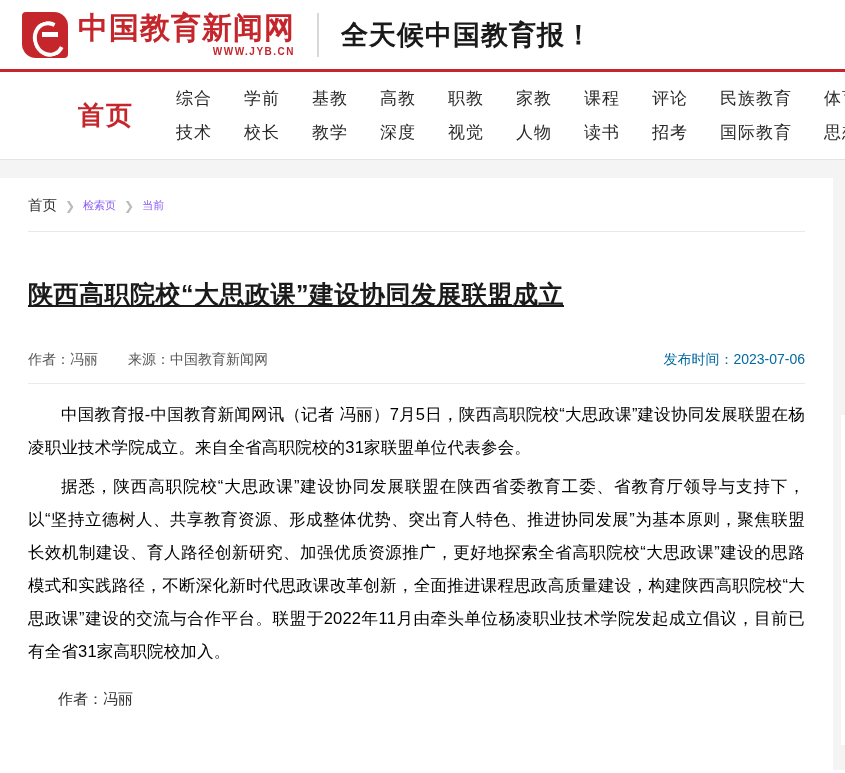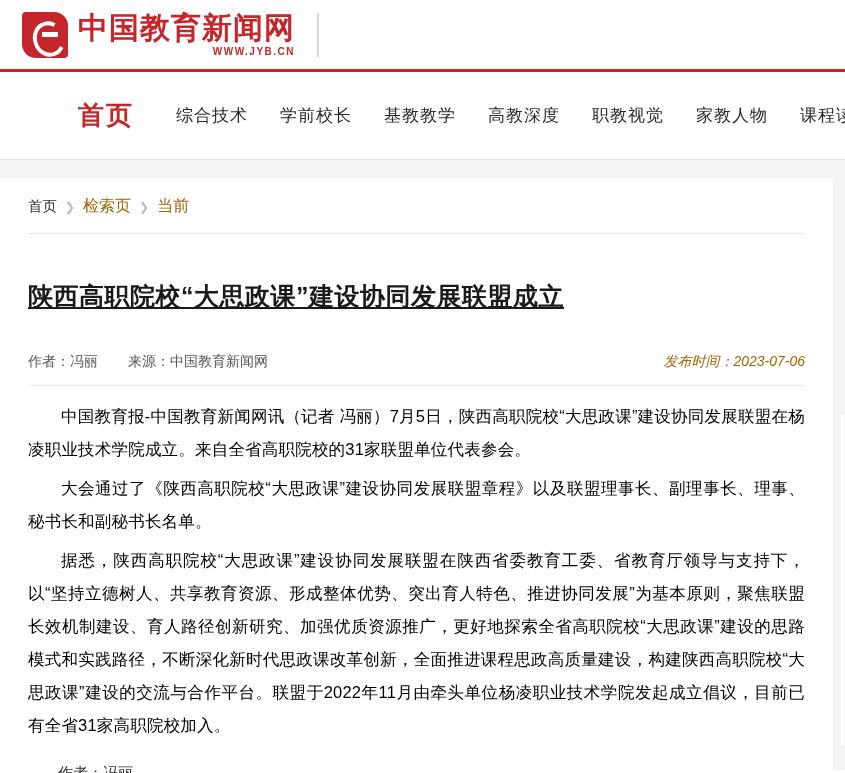"全天候中国教育报！" div.masthead-slogan { html: none -> <div>全天候中国教育报！</div> }
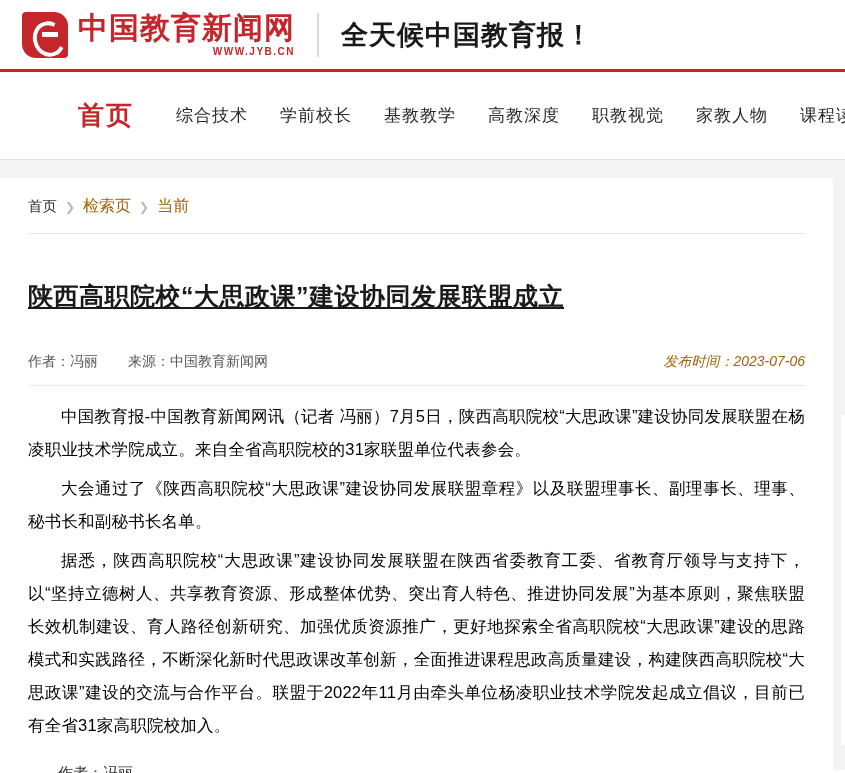"综合" .nav-col { flex-direction: row -> column }
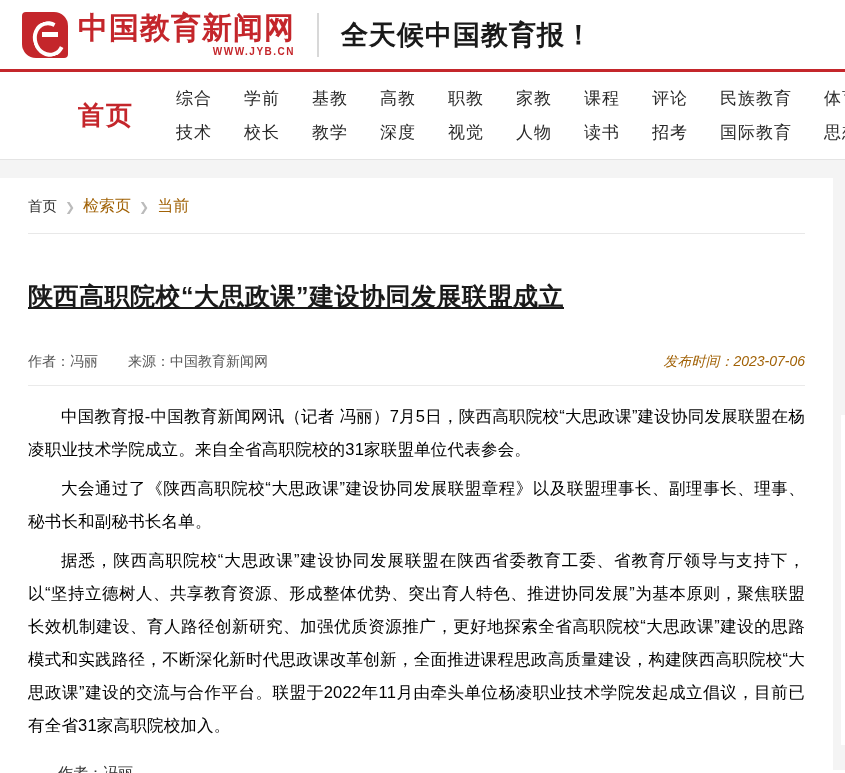"检索页" .crumb-mid, .crumb-cur { color: #a16207 -> #8b5cf6; font-size: 16px -> 11px }
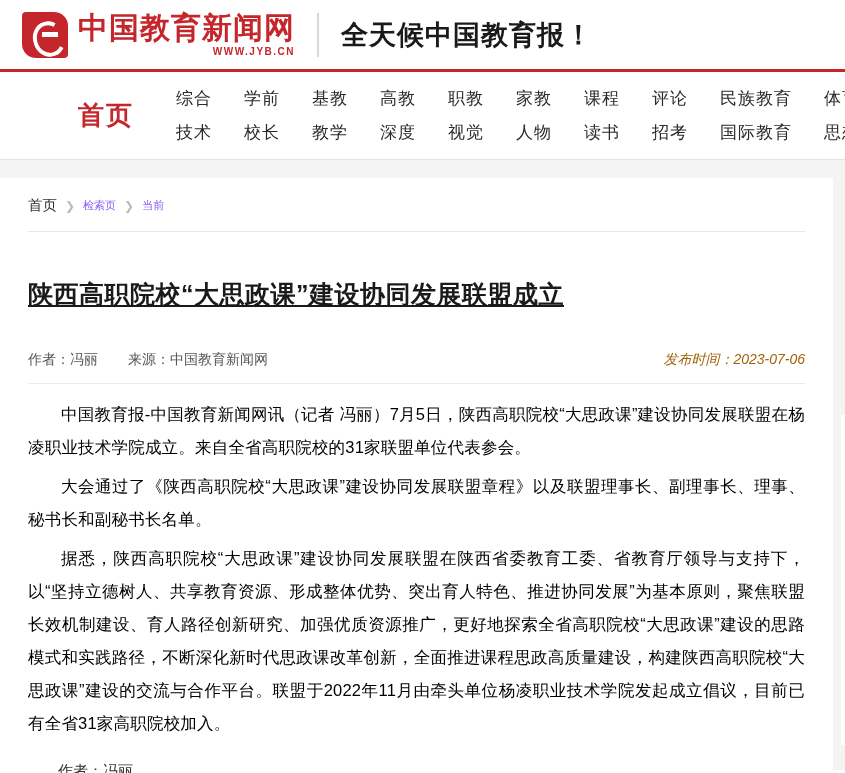"发布时间：2023-07-06" .meta-right { color: #a16207 -> #0369a1; font-style: italic -> none }
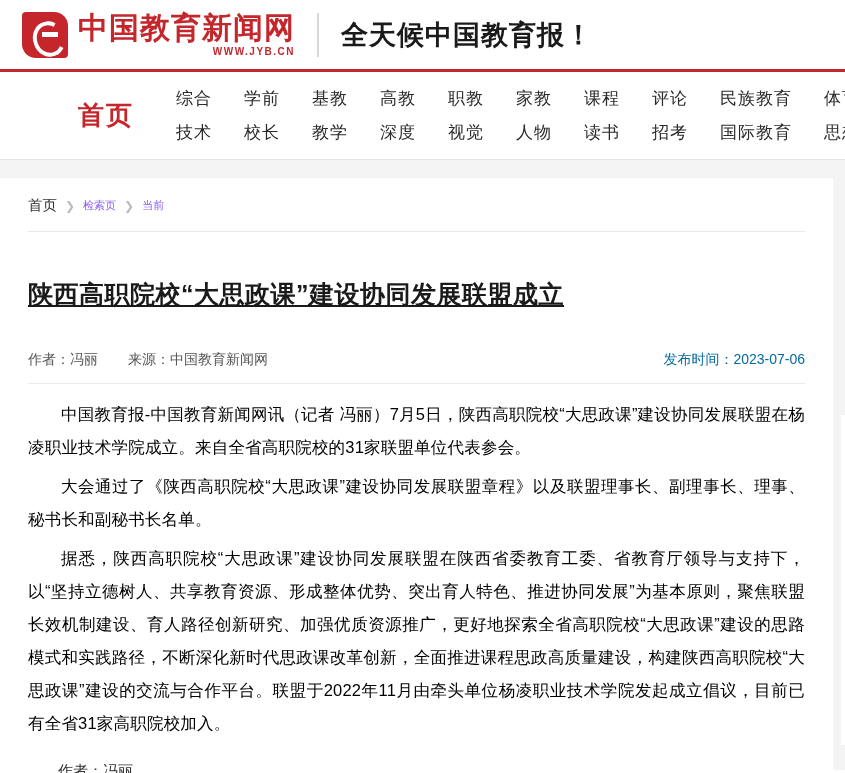"大会通过了《陕西高职院校“大思政课”建设协同发展联盟章程》以及联盟理事长、副理事" p { html: <p>大会通过了《陕西高职院校“大思政课”建设协同发展联盟章程》以及联盟理事长、副理事长、理事、秘书长和副秘书长名单。</p> -> none }
